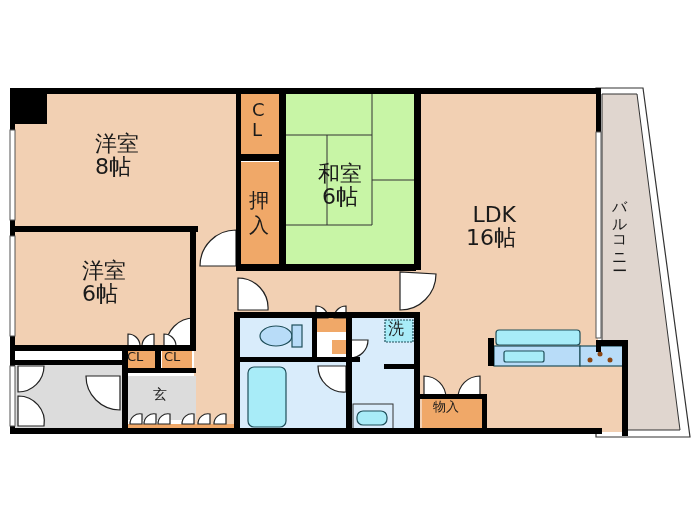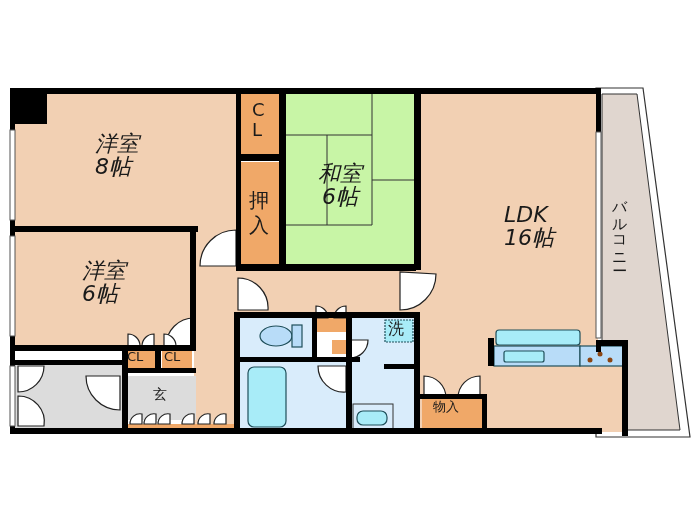"洋室" .lbl-lg { font-style: italic -> none }
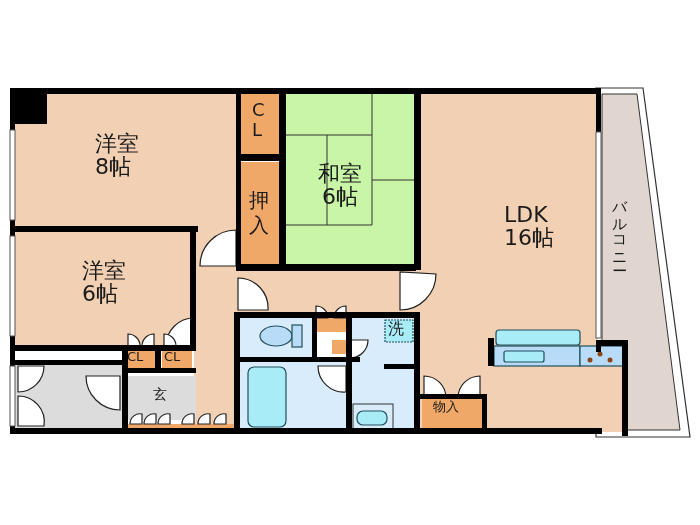"LDK" div.lbl { left: 504px -> 466px; text-align: left -> right }
